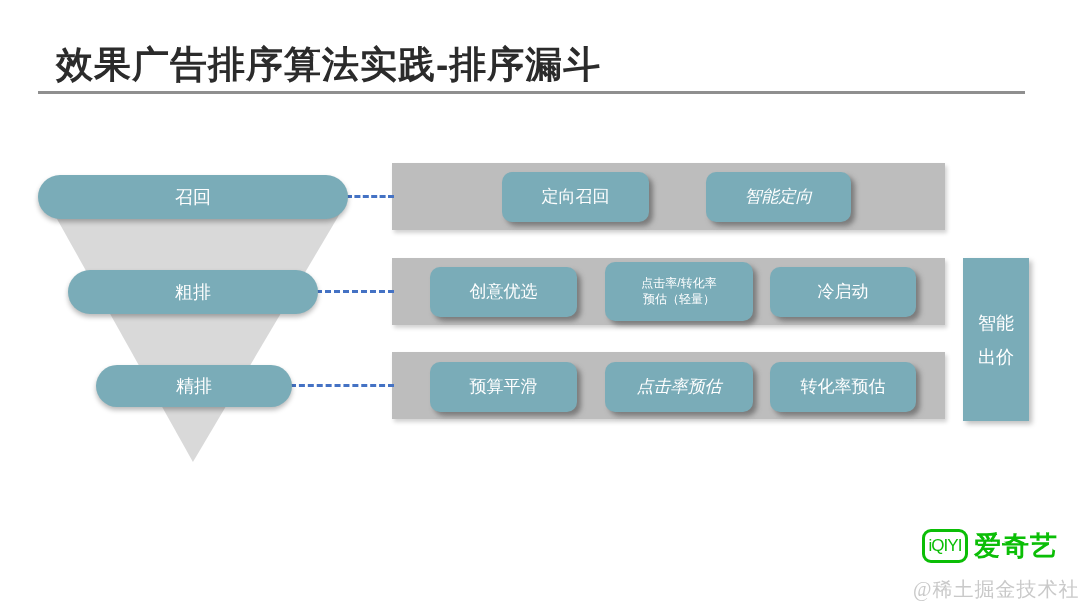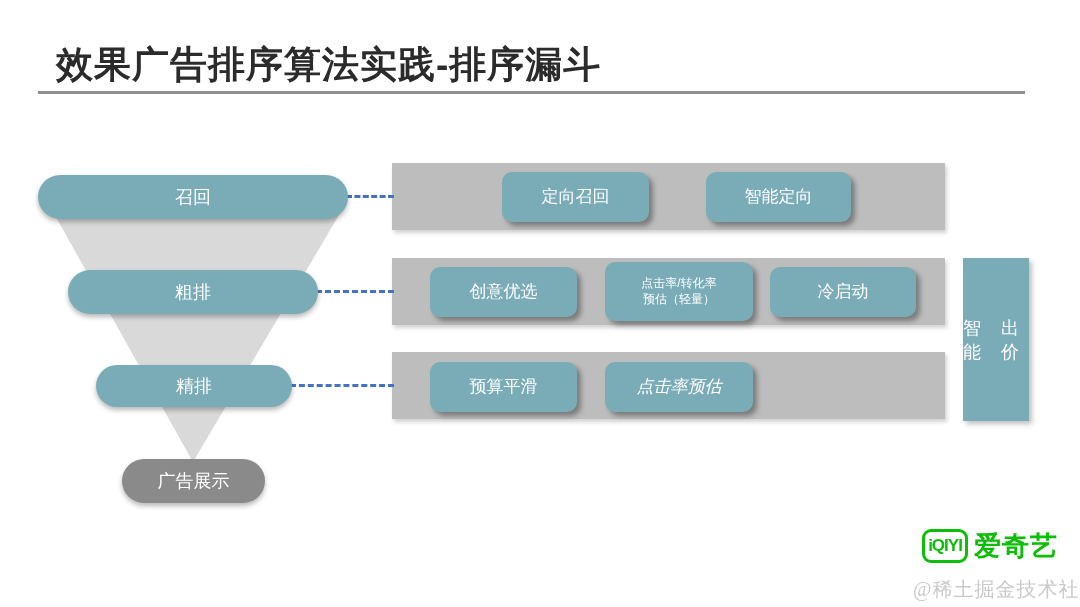"智能定向" .b12 { font-style: none -> italic }
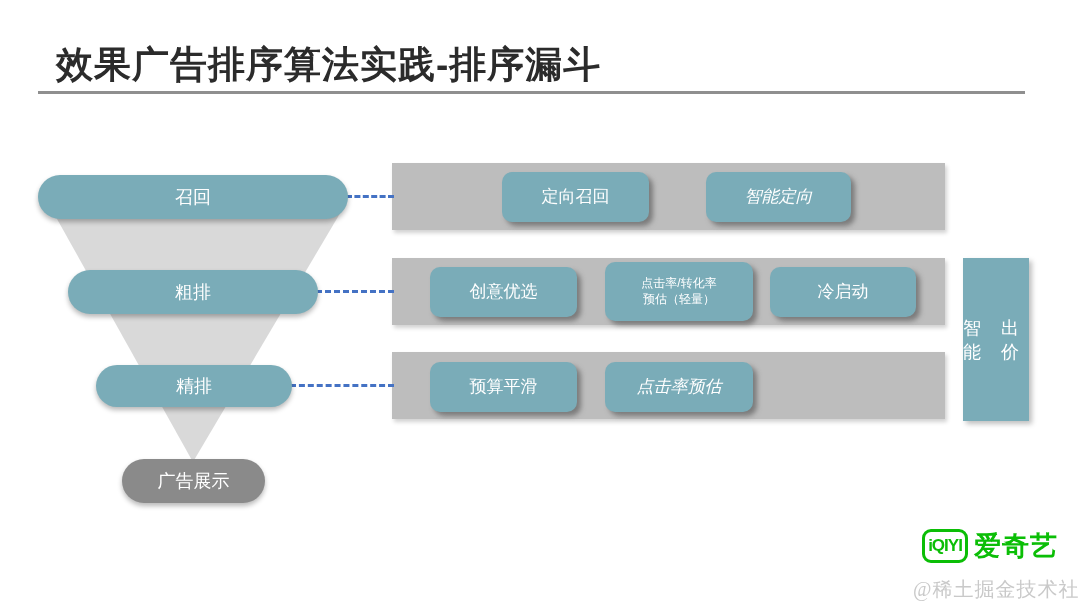"智能" .side-box { flex-direction: row -> column }
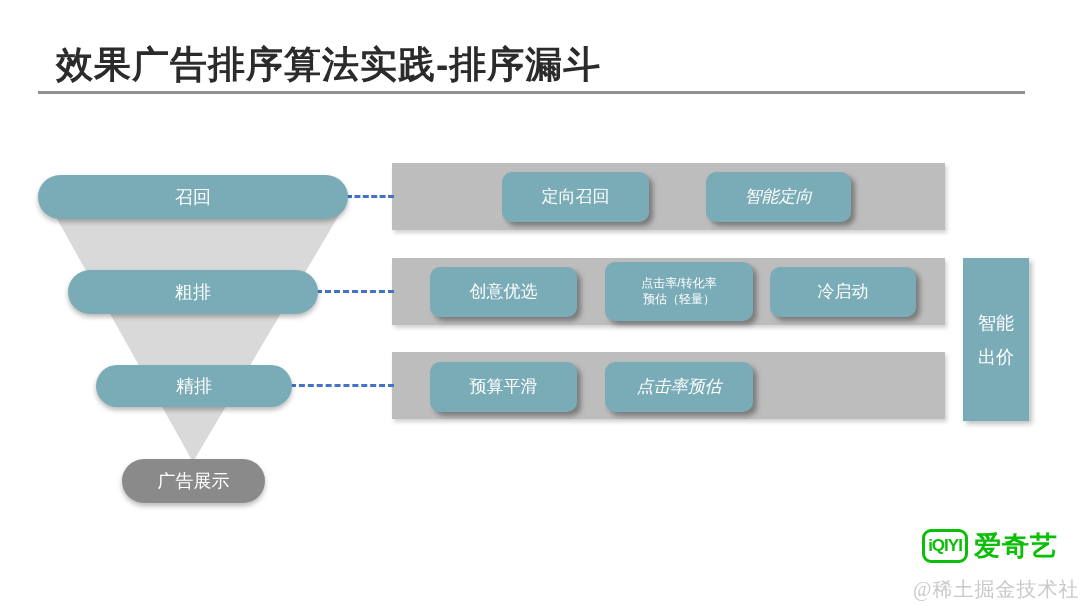"转化率预估" div.btn { html: none -> <div> <span>转化率预估</span> </div> }
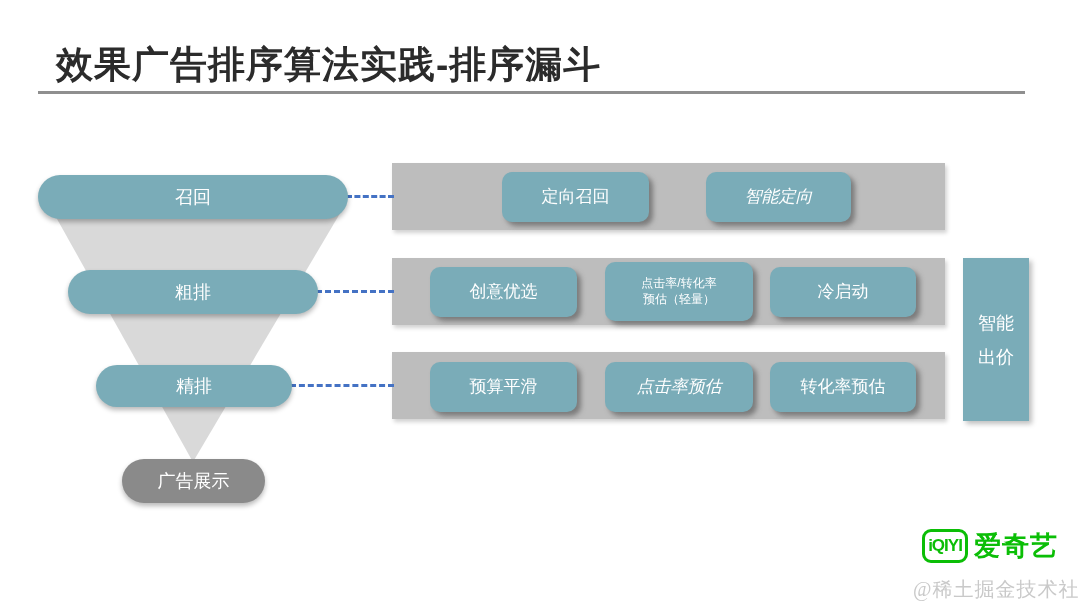"广告展示" div.pill { html: <div>广告展示</div> -> none }
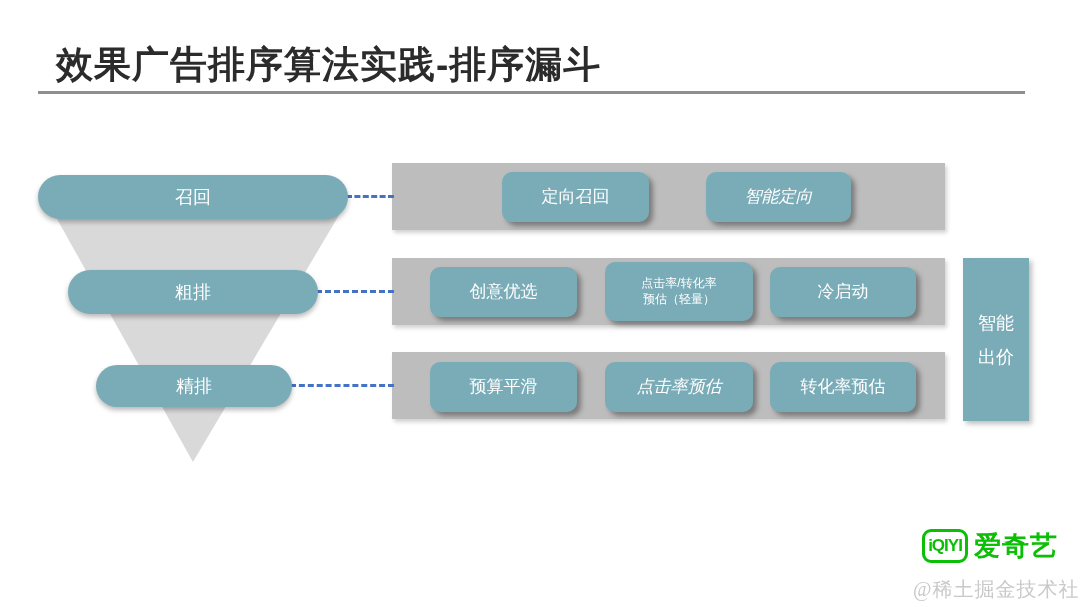"iQIYI" .logo-rect { font-weight: bold -> normal }
